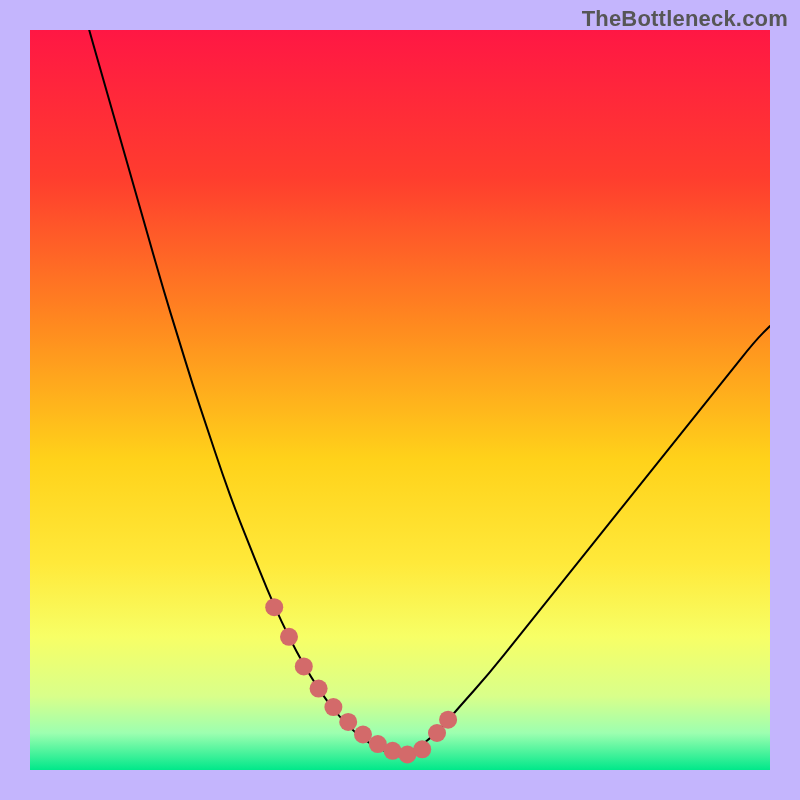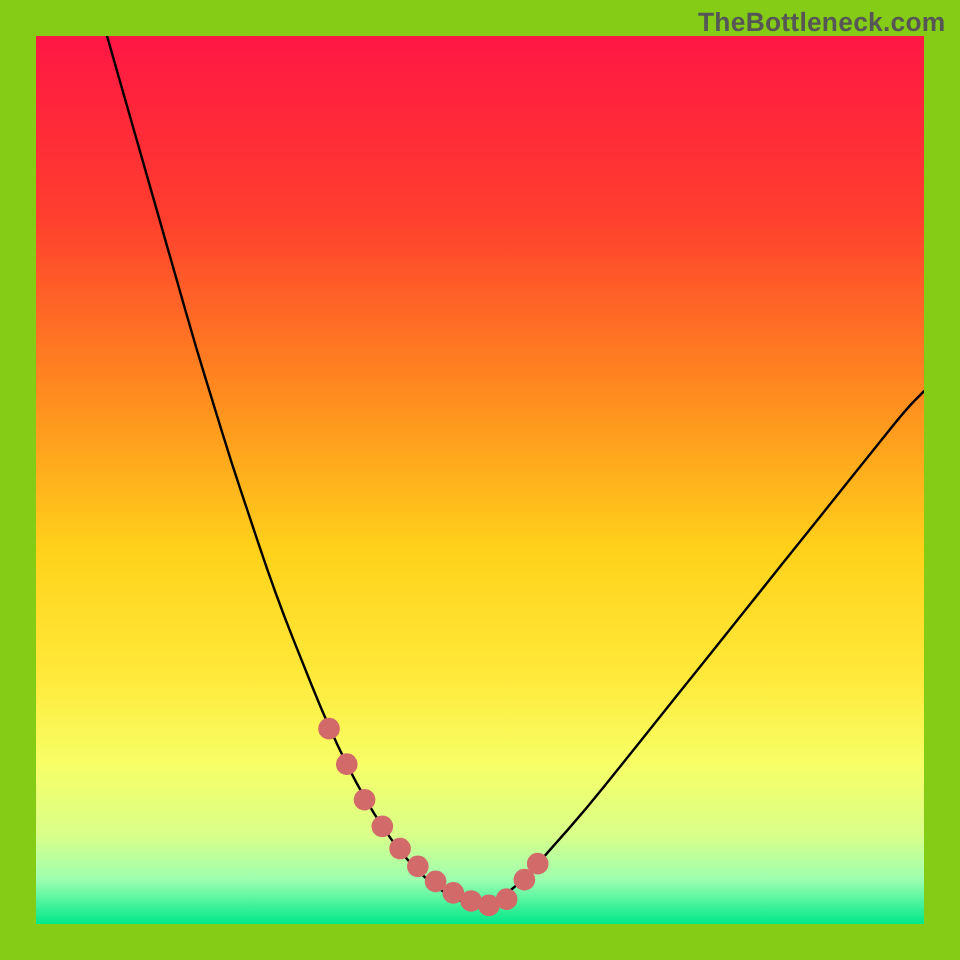"TheBottleneck.com" .frame { background: #84cc16 -> #c4b5fd }
